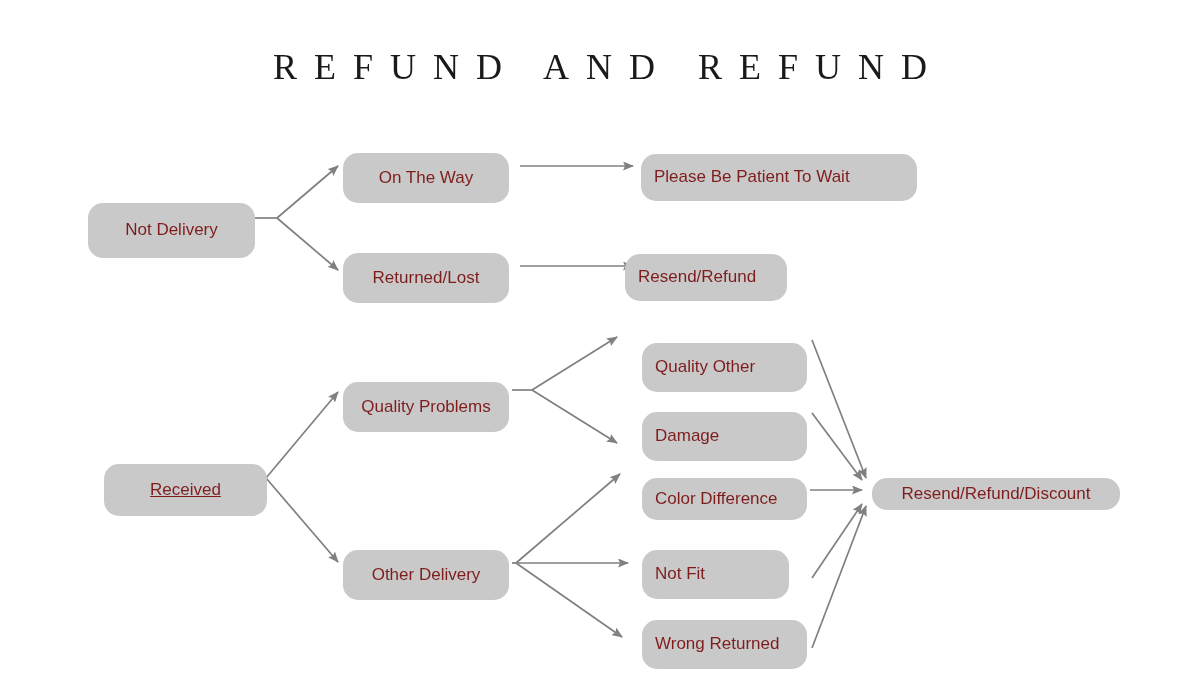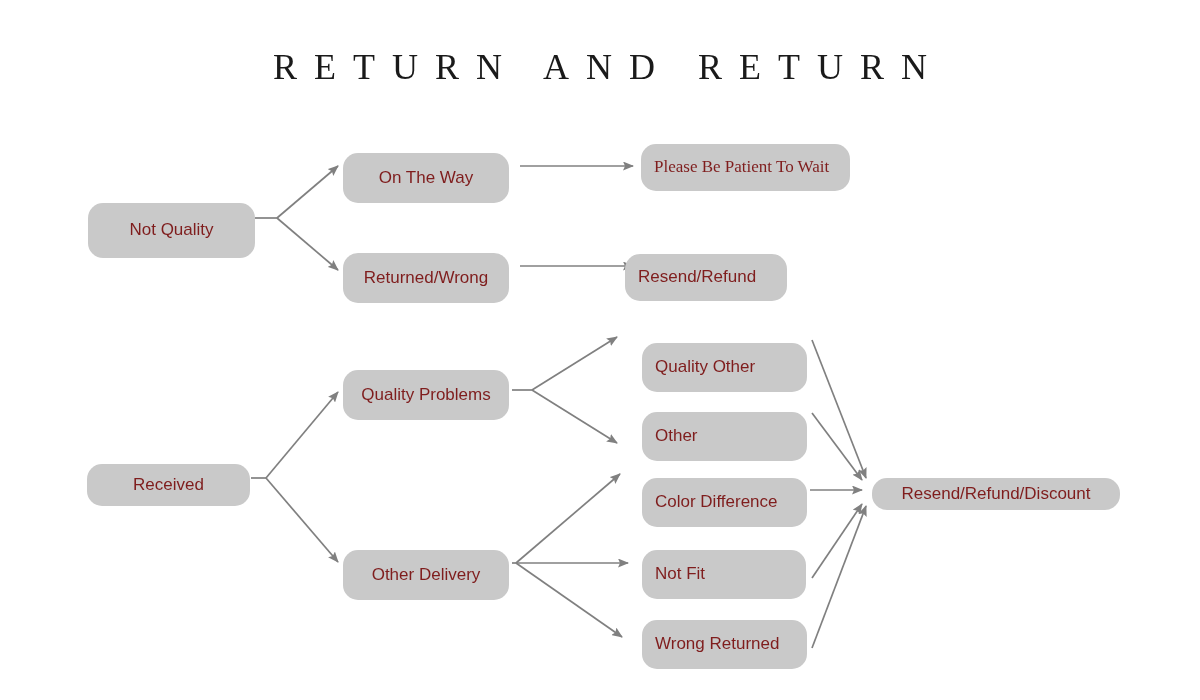"RETURN AND RETURN" div { text: RETURN AND RETURN -> REFUND AND REFUND }
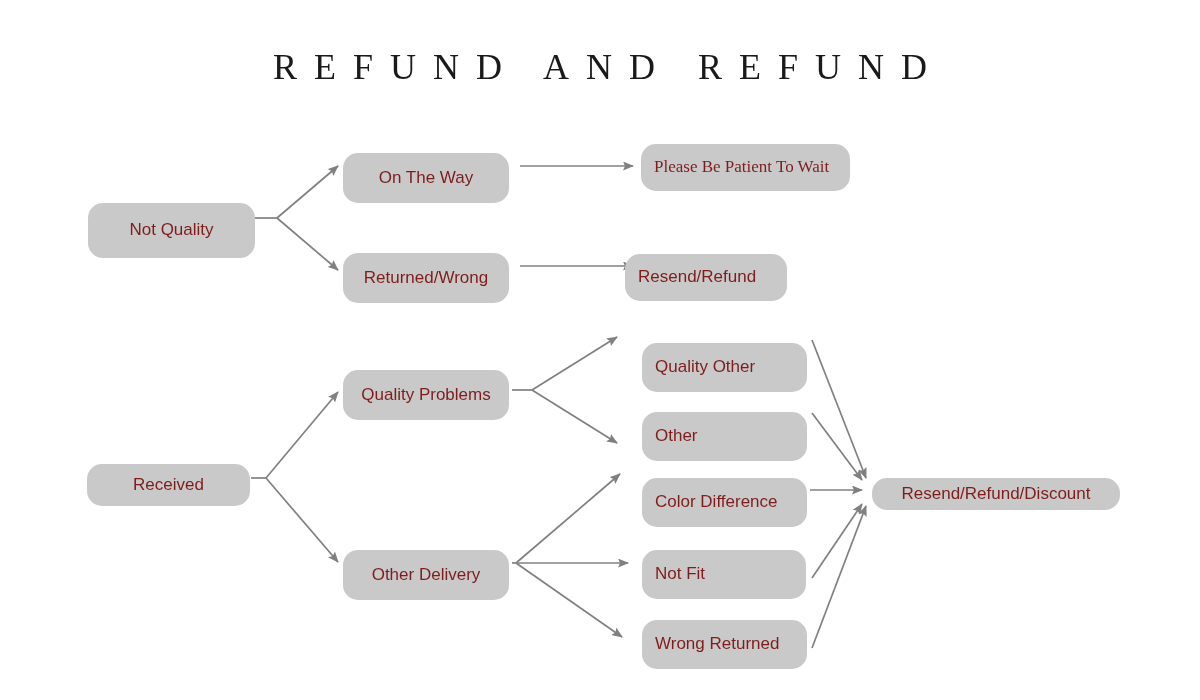"Please Be Patient To Wait" div.node { font-family: Liberation Serif, serif -> none; top: 132px -> 142px; width: 209px -> 276px }
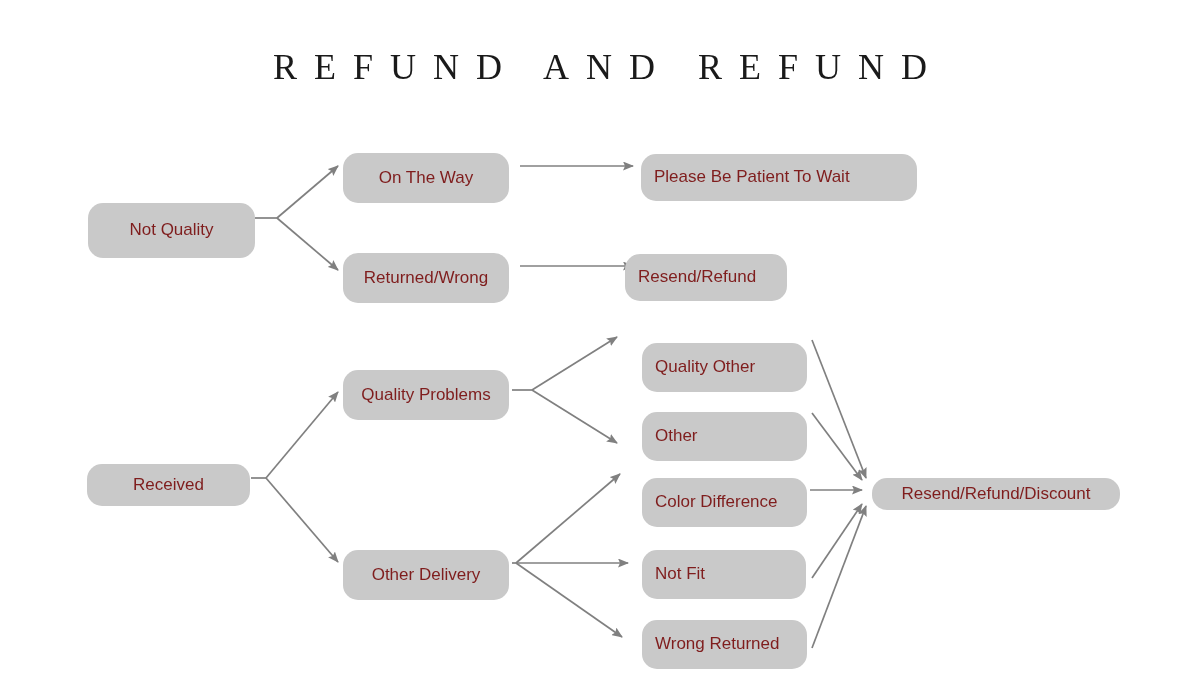"Not Quality" span { text: Quality -> Delivery }
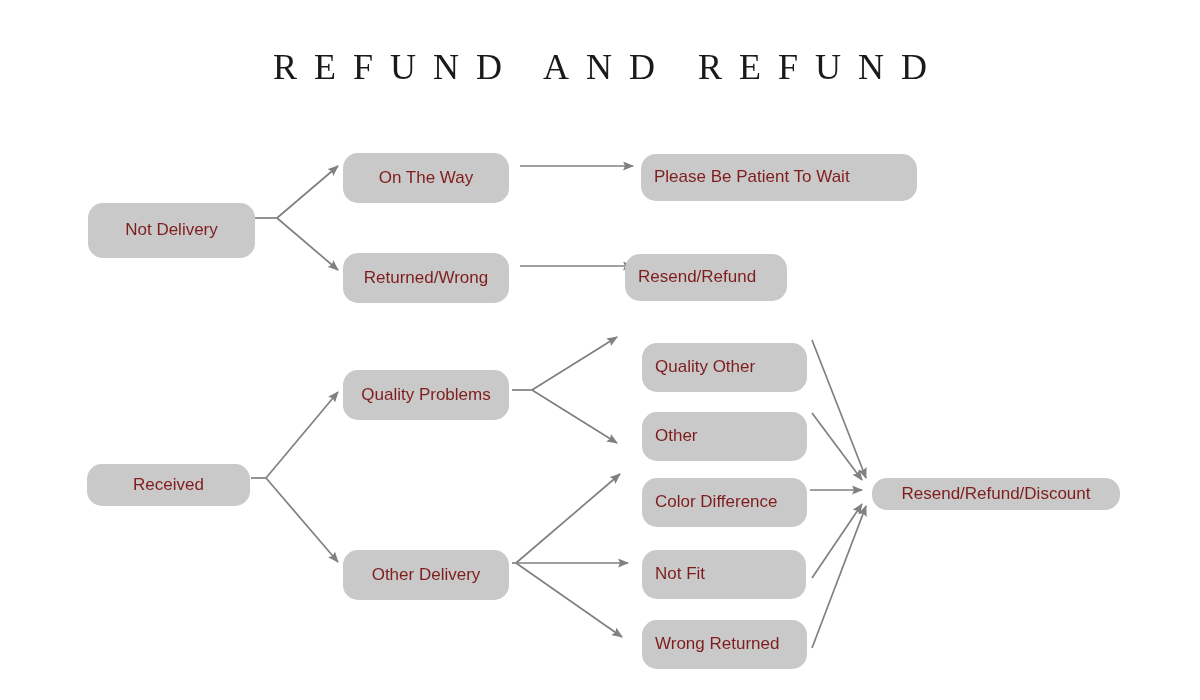"Returned/Wrong" span { text: Returned/Wrong -> Returned/Lost }
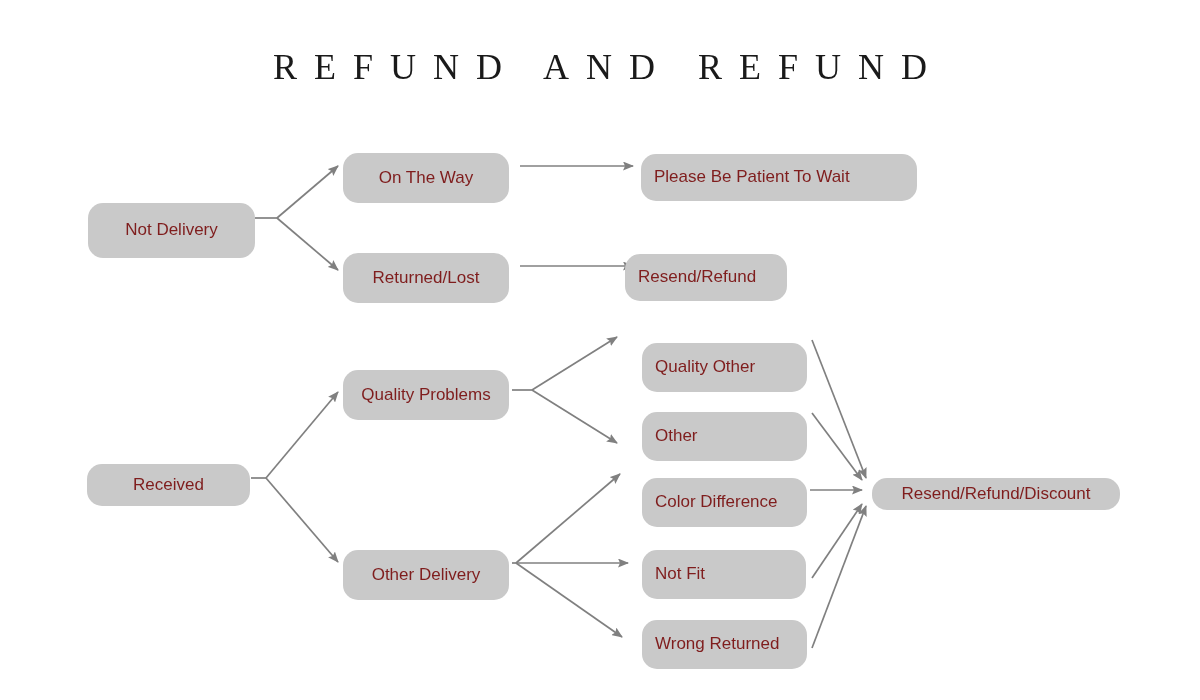"Quality Problems" div.node { top: 358px -> 370px }
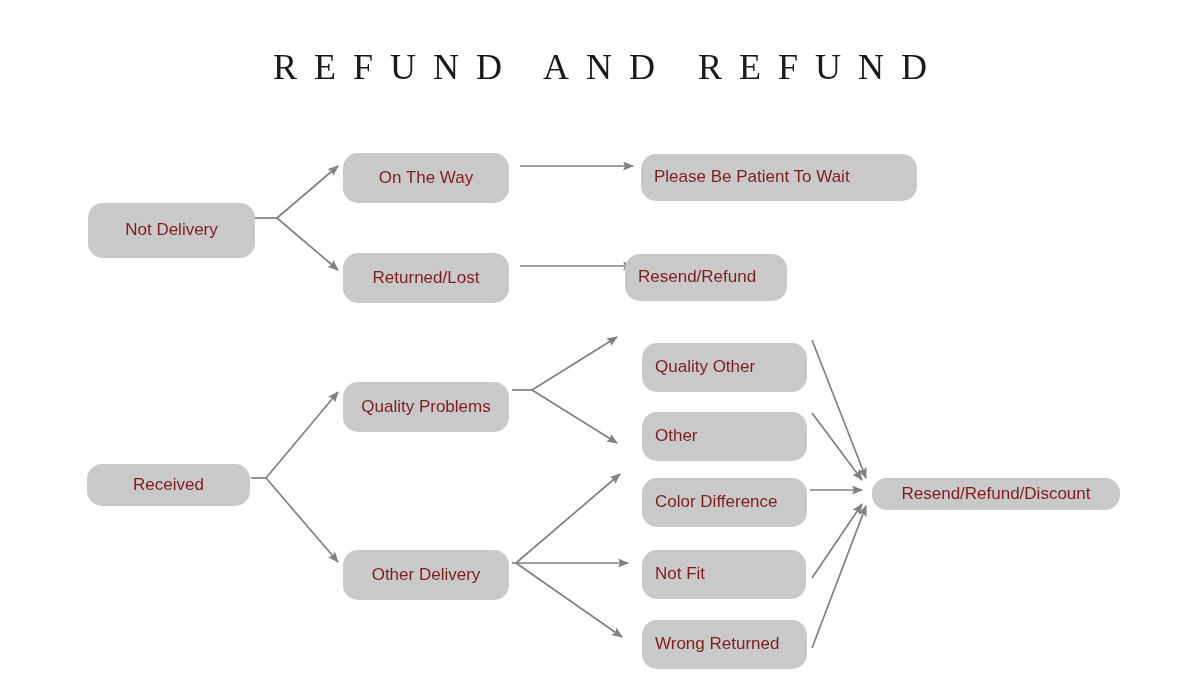"Other" span { text: Other -> Damage }
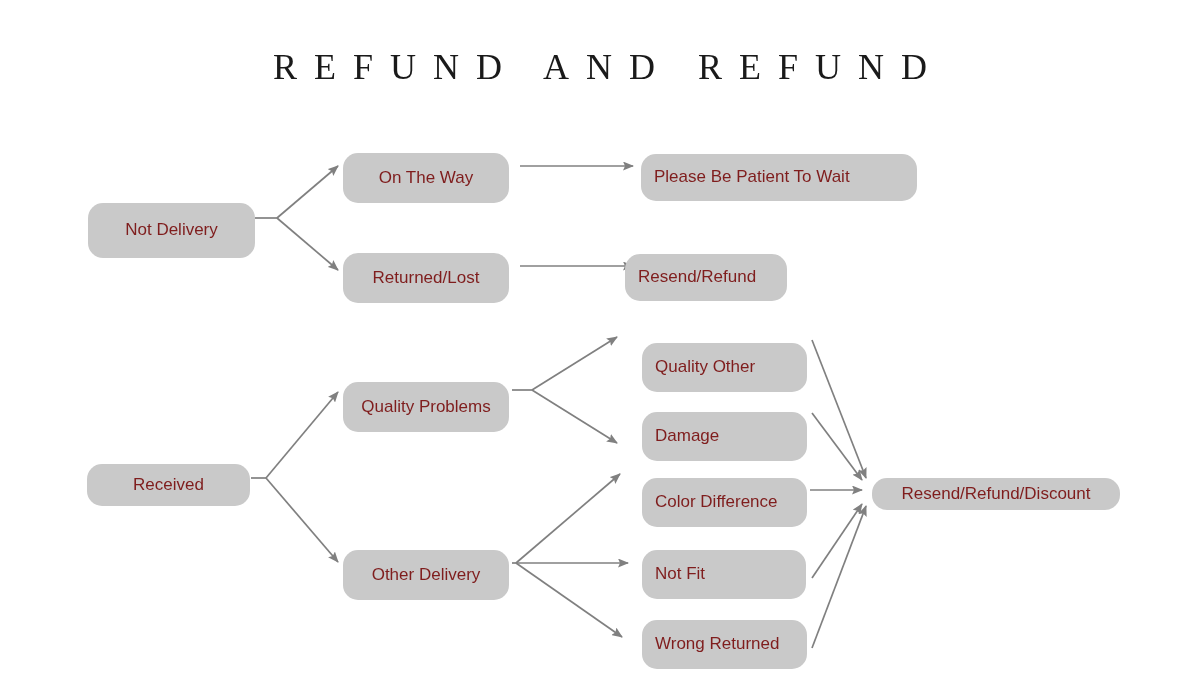"Received" div.node { height: 42px -> 52px; left: 87px -> 104px; text-decoration: none -> underline }
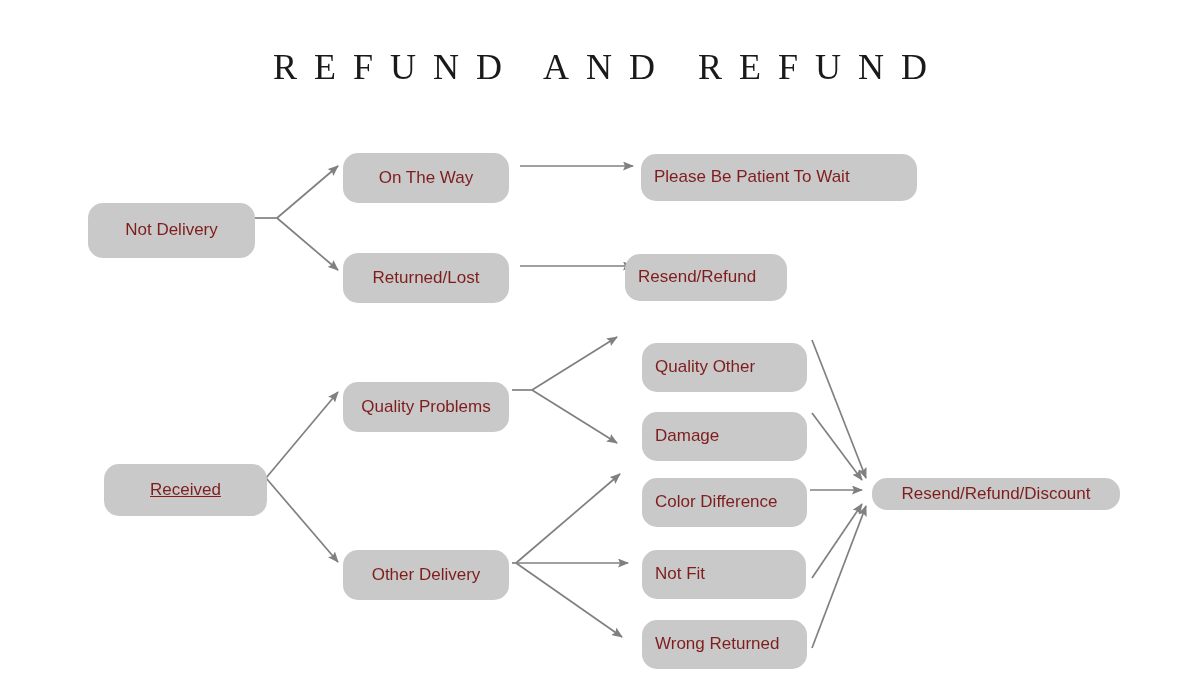"Color Difference" div.node { height: 49px -> 42px }
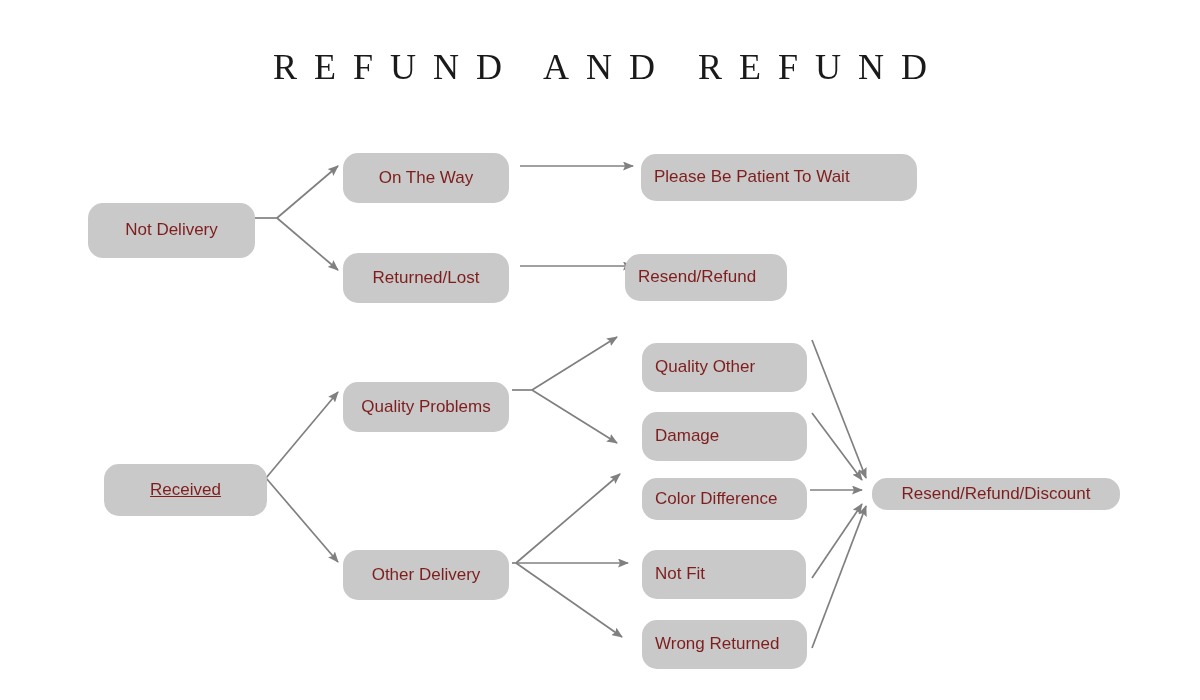"Not Fit" div.node { width: 164px -> 147px }
